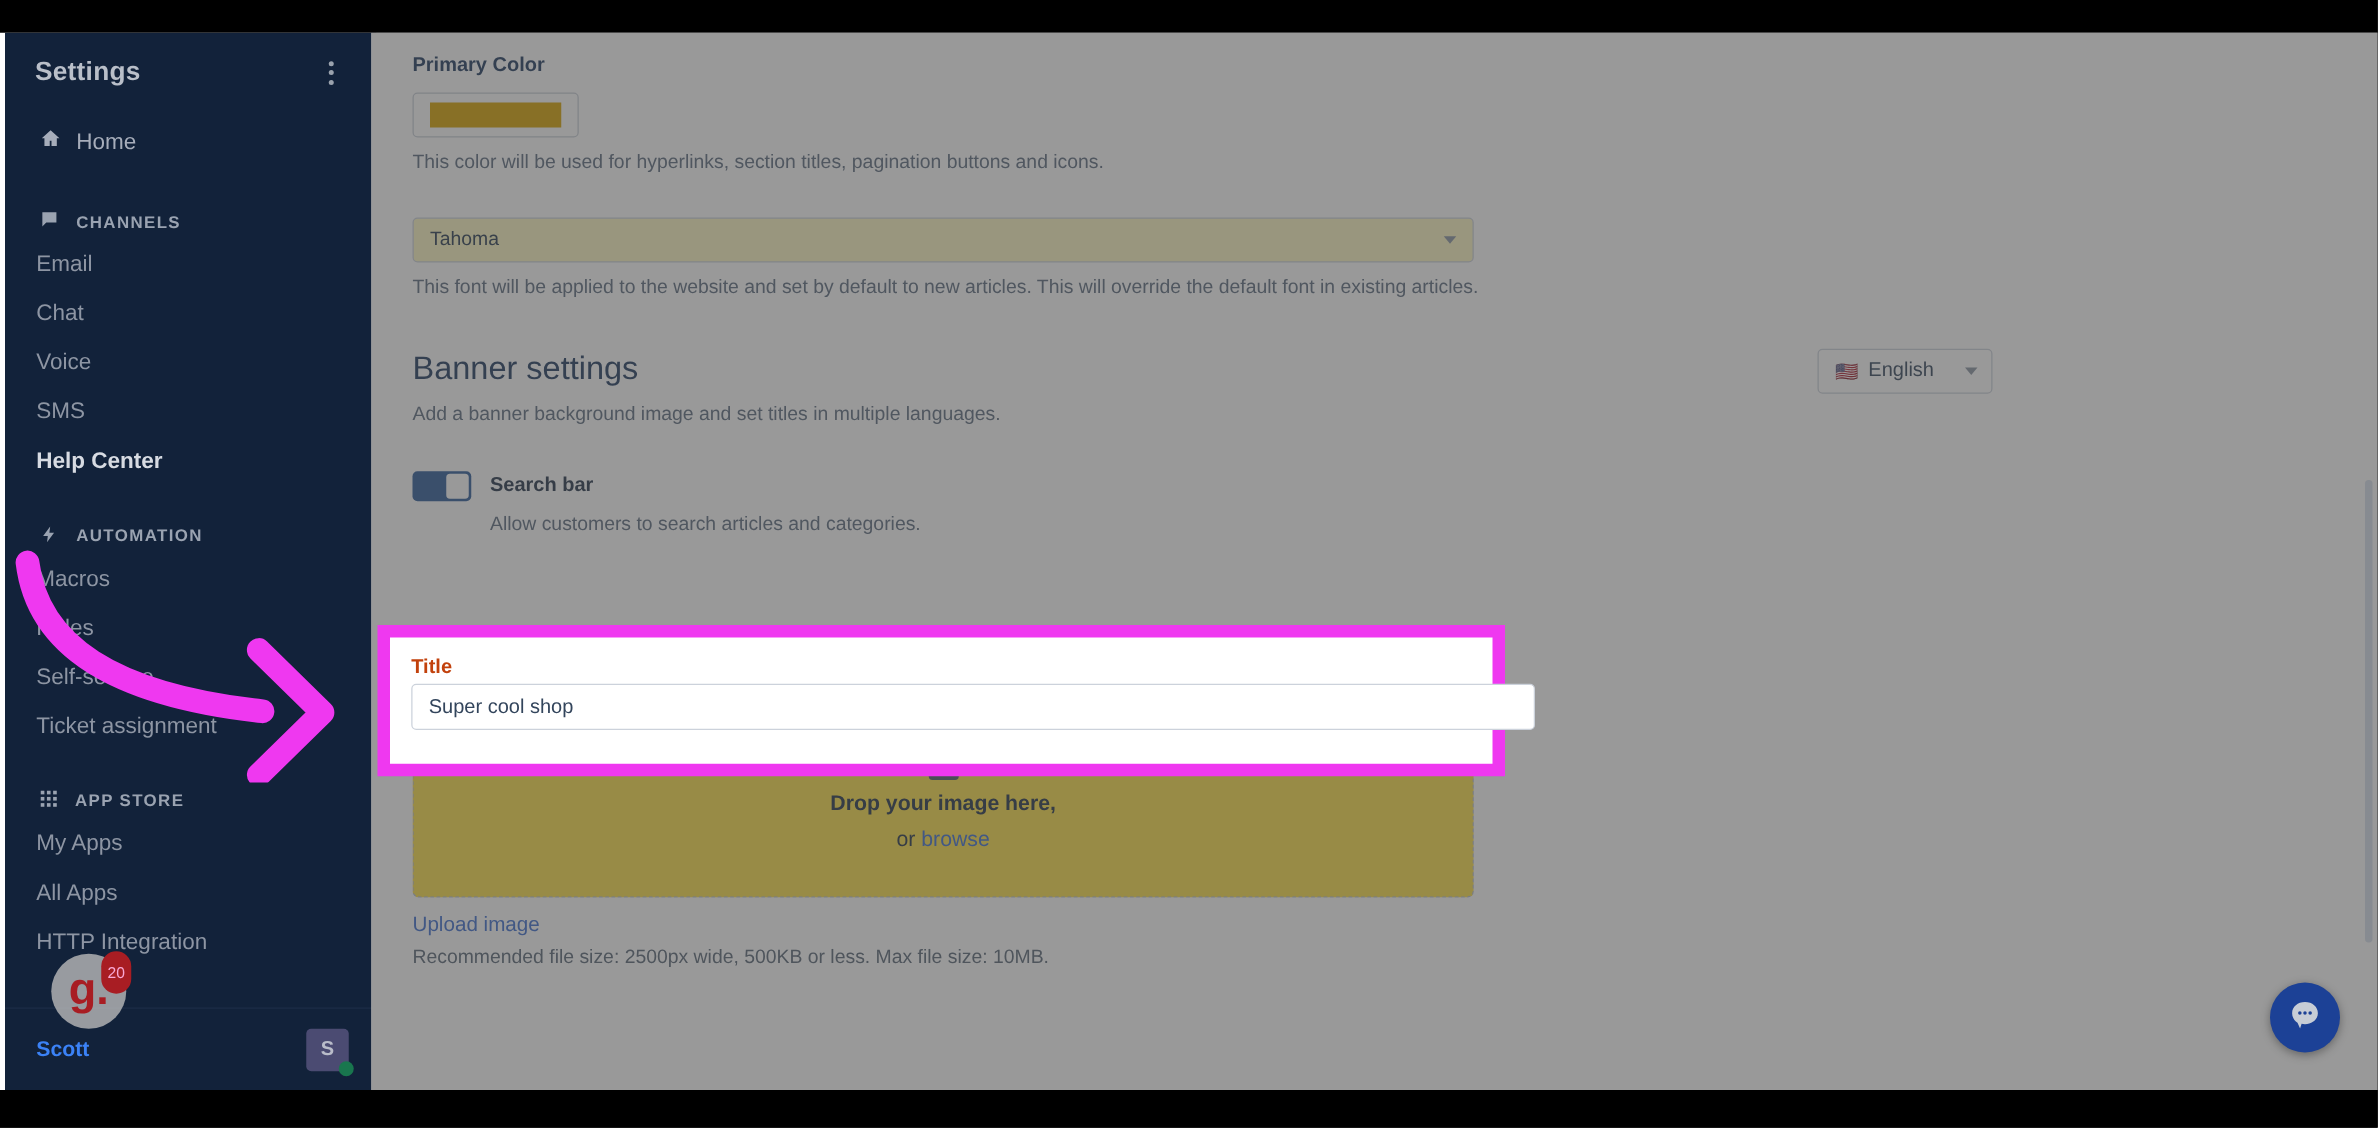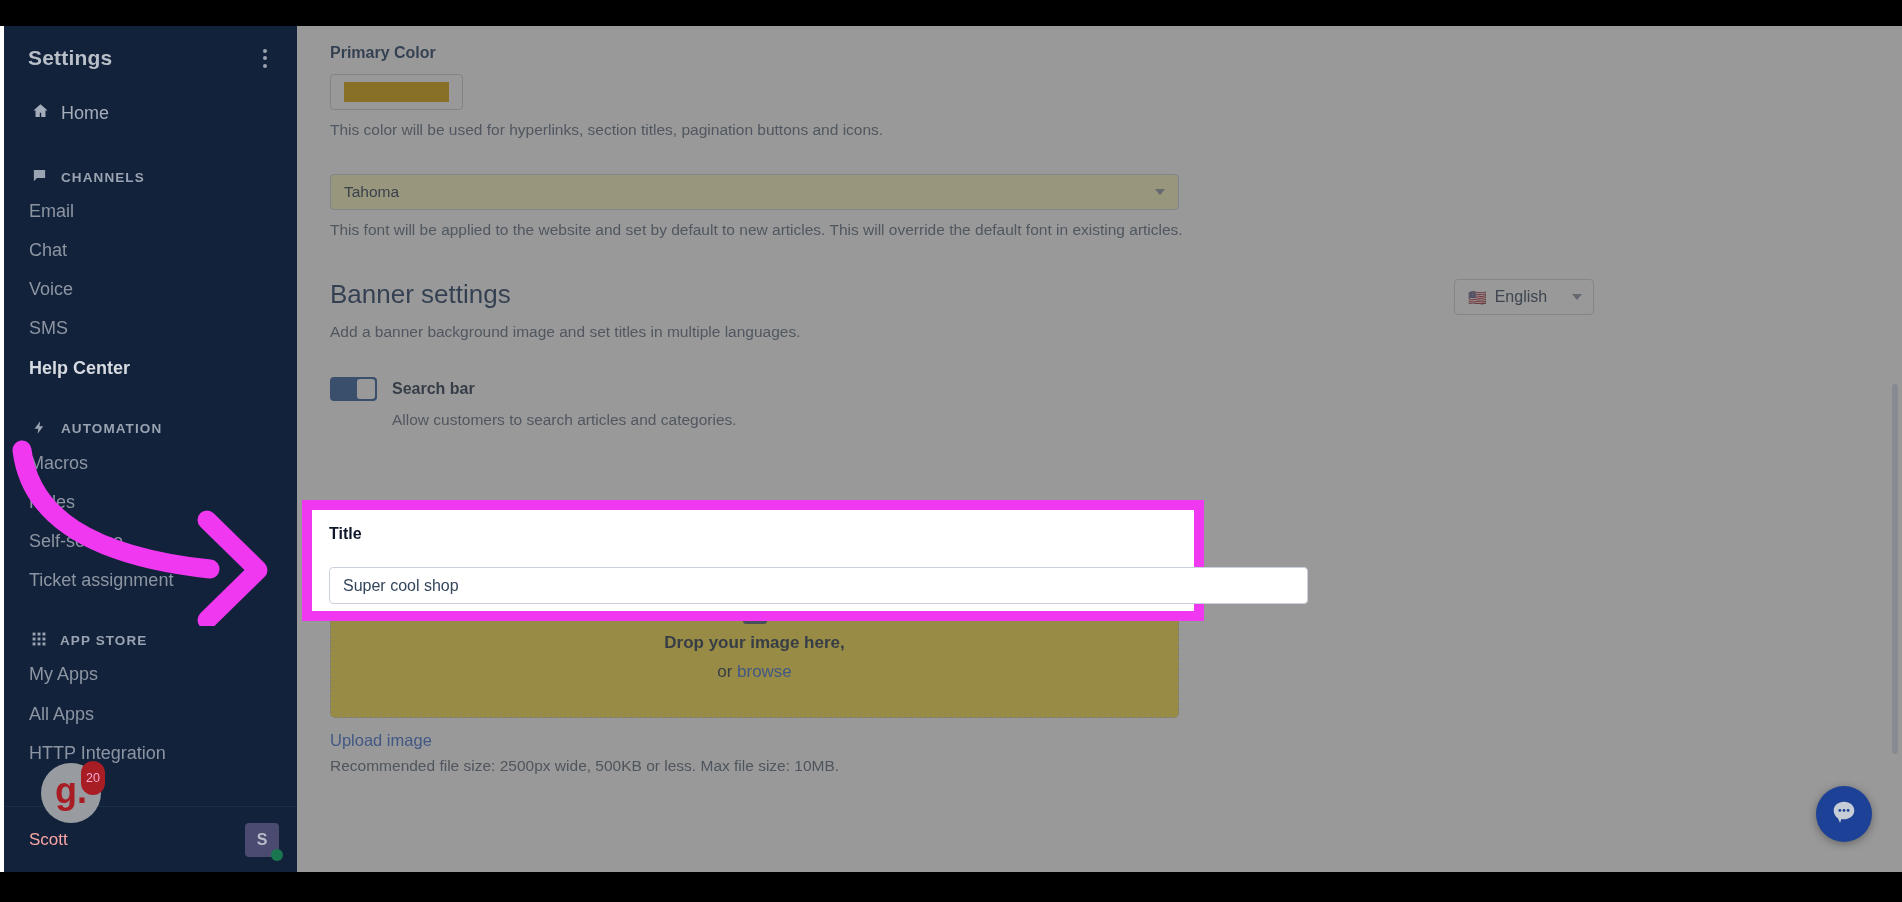"Title" .hl-label { color: #0f172a -> #c2410c }
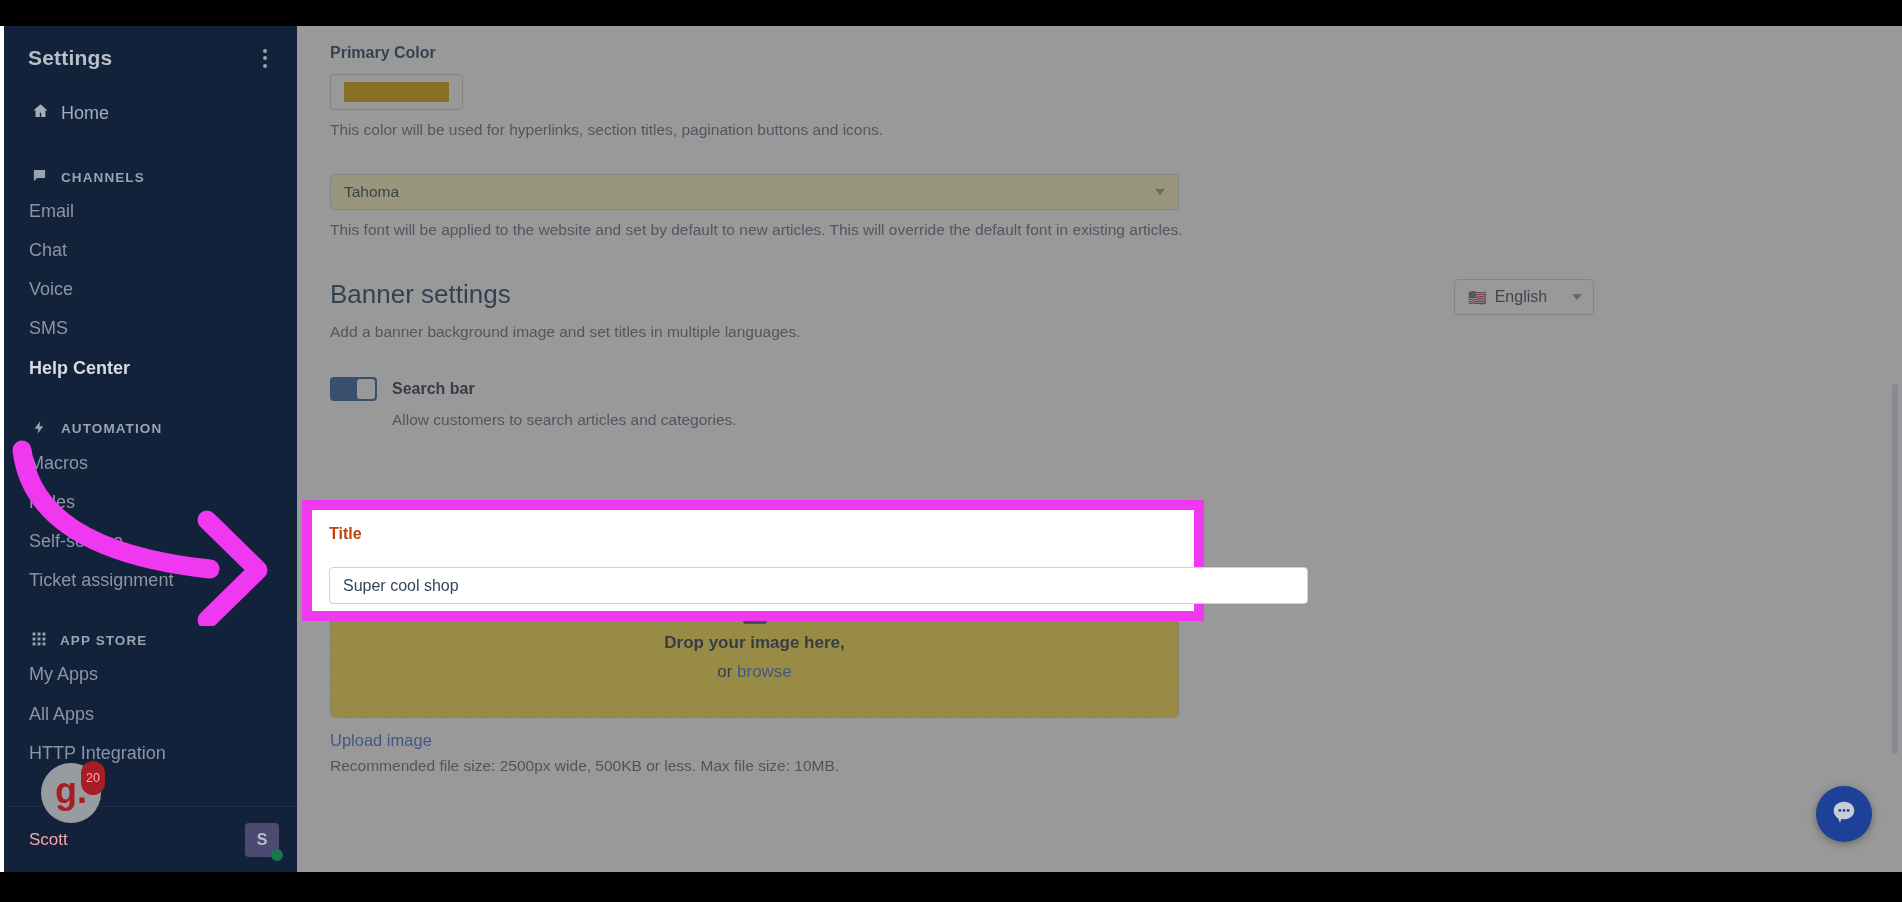"Super cool shop" .hl-input { margin-top: 24px -> 4px; width: 979px -> 899px }
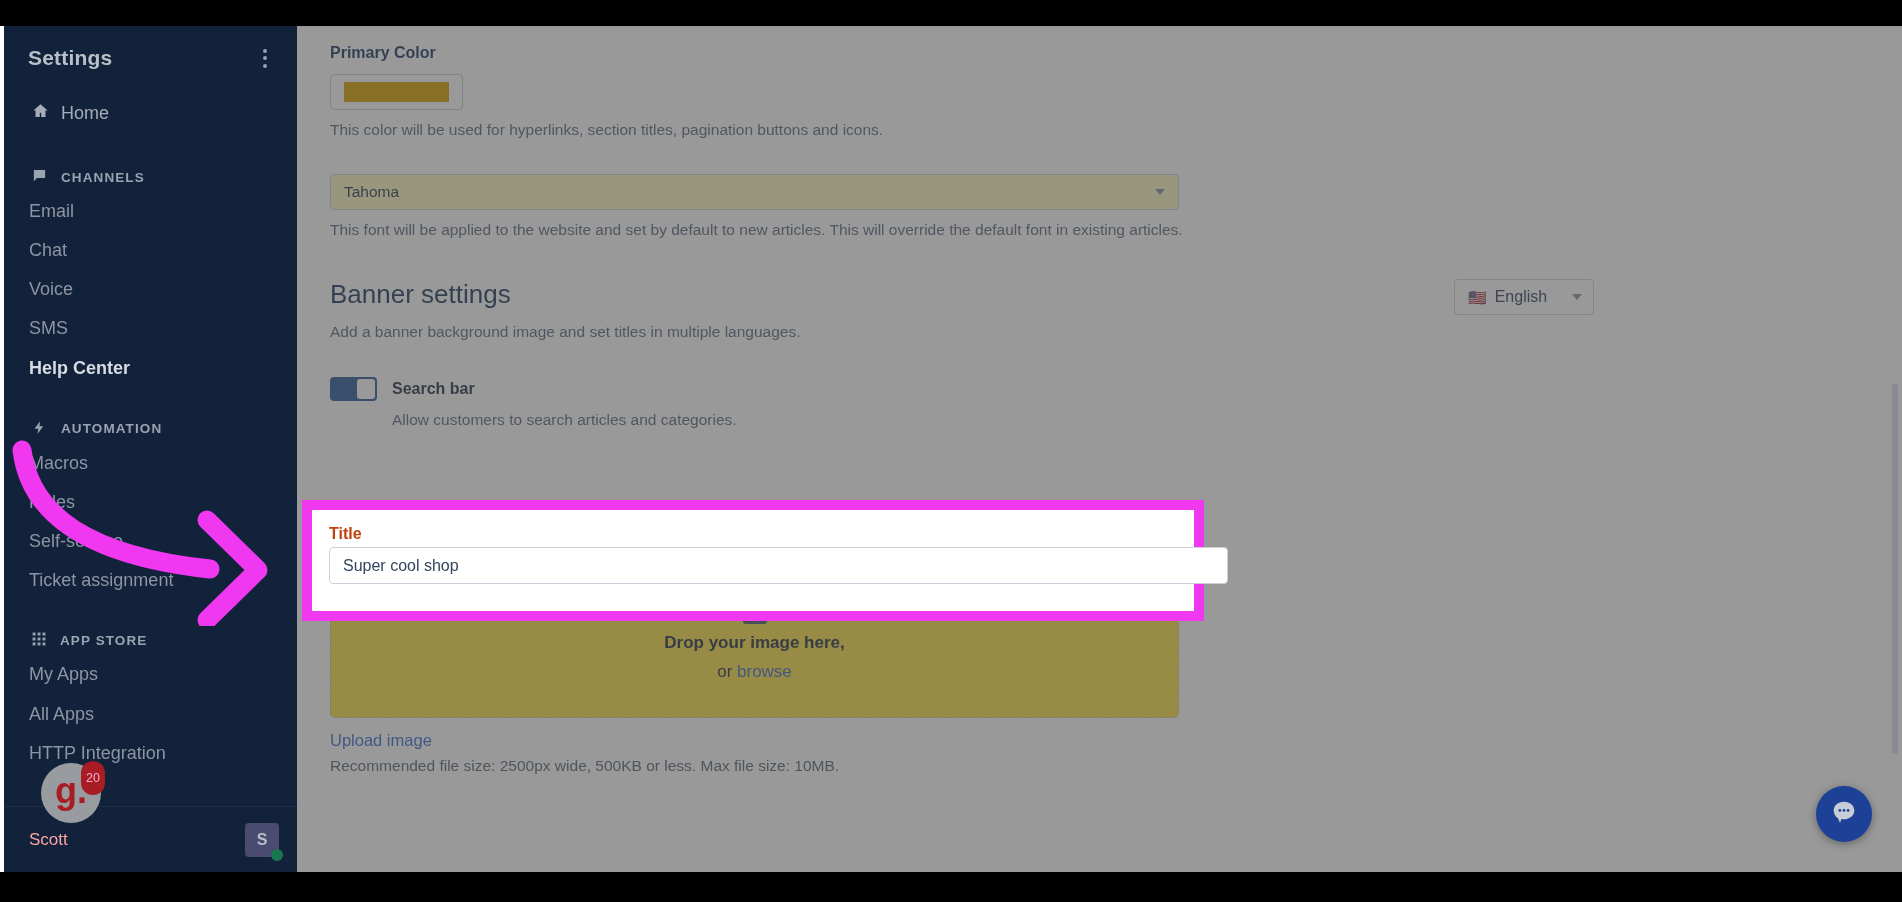"Scott" .sb-user { color: #fca5a5 -> #3b82f6; font-weight: normal -> bold }
